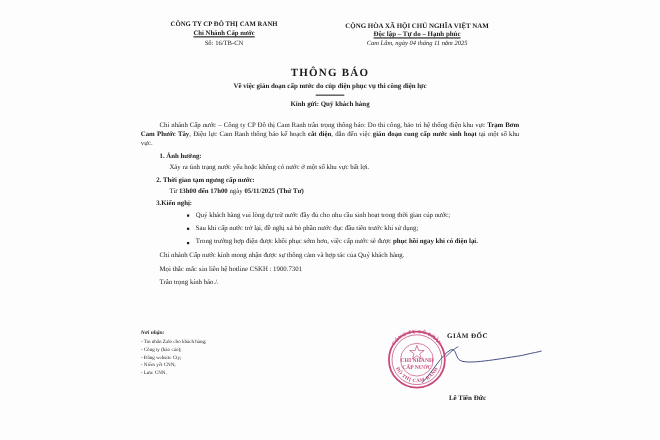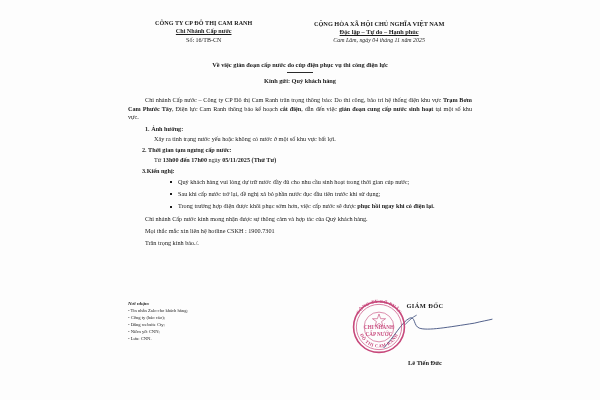"THÔNG BÁO" div.doc-title { html: none -> <div>THÔNG BÁO</div> }
